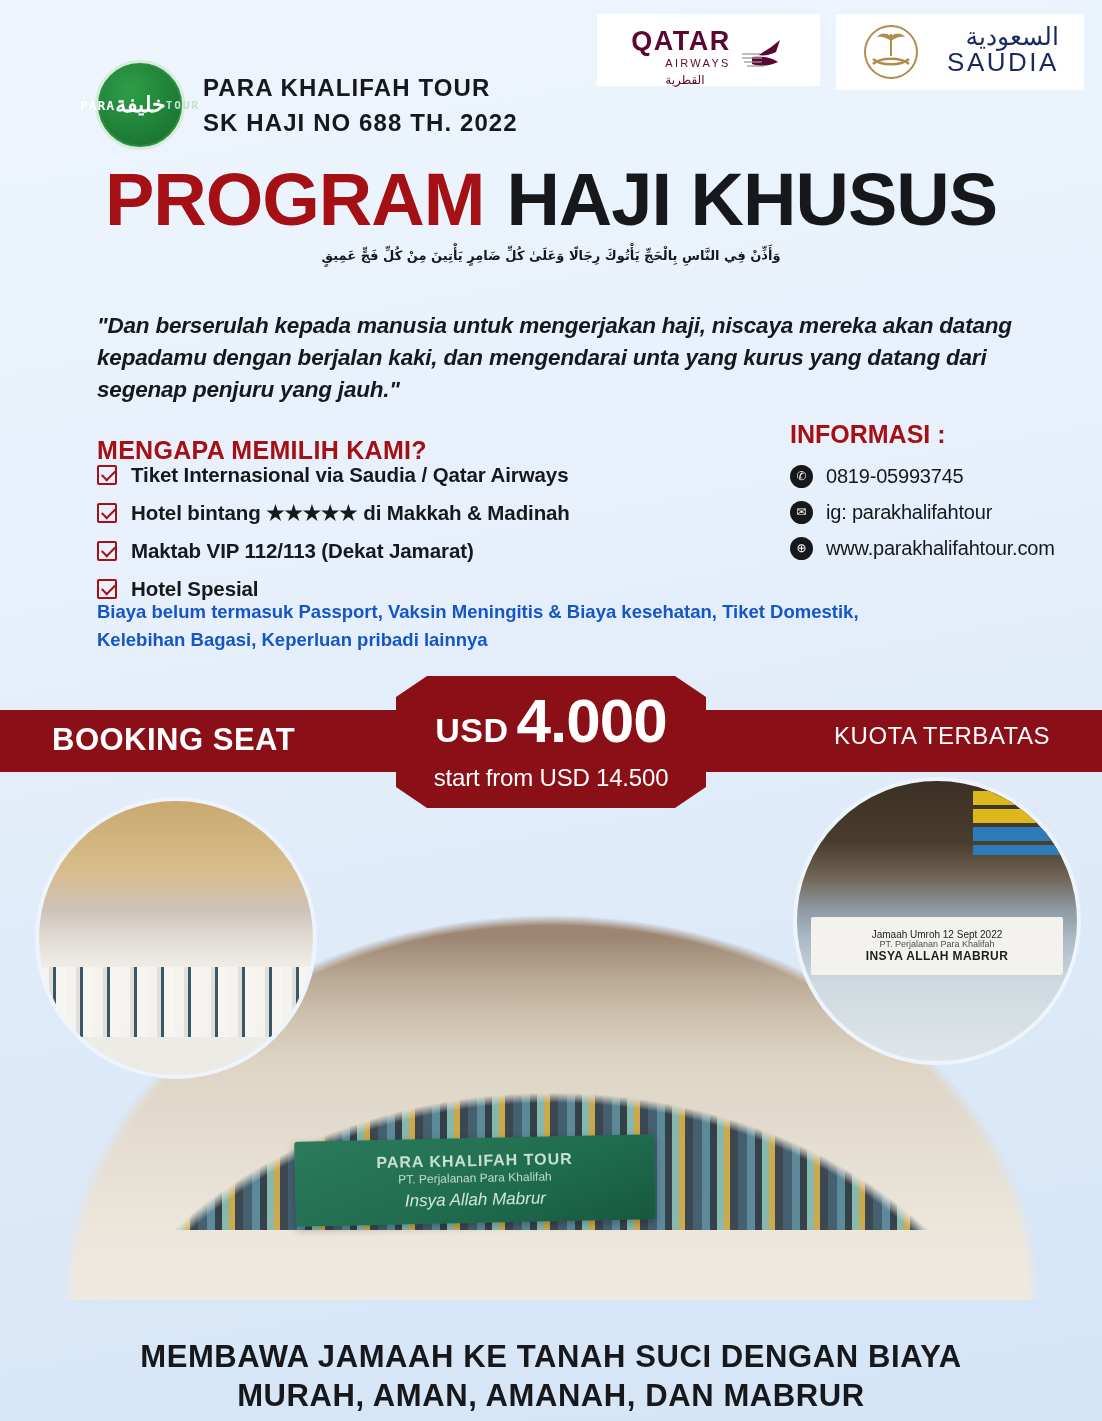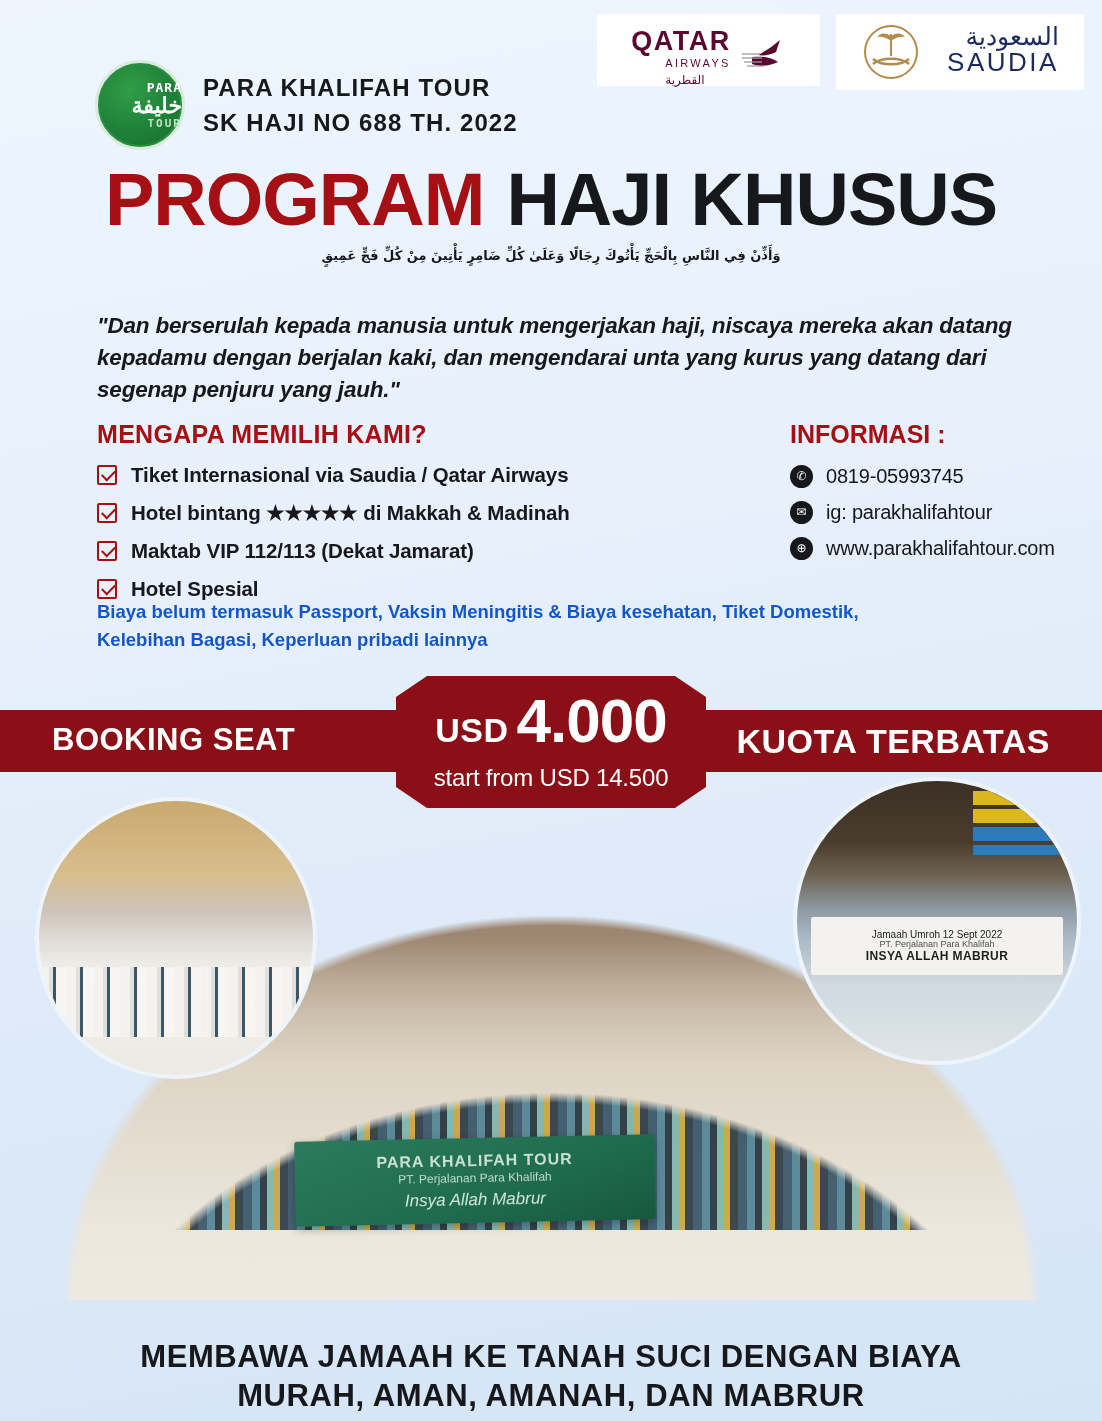"PARA" #logo-mark { align-items: flex-end -> center; flex-direction: column -> row }
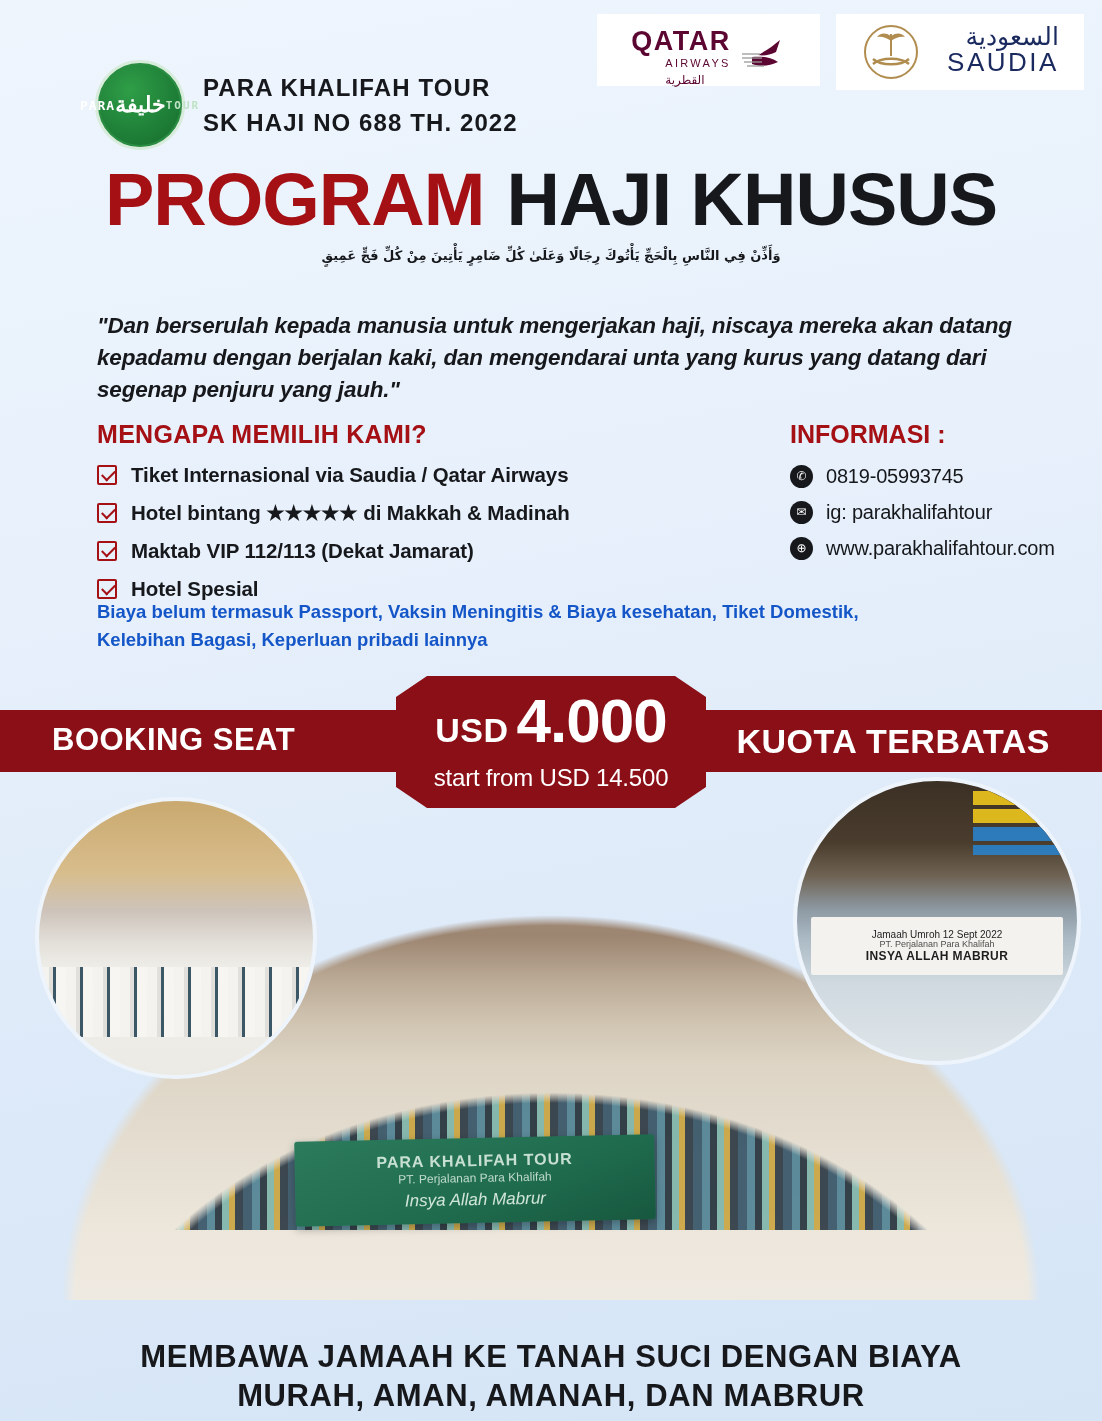"MENGAPA MEMILIH KAMI?" #why-heading { top: 420px -> 436px }
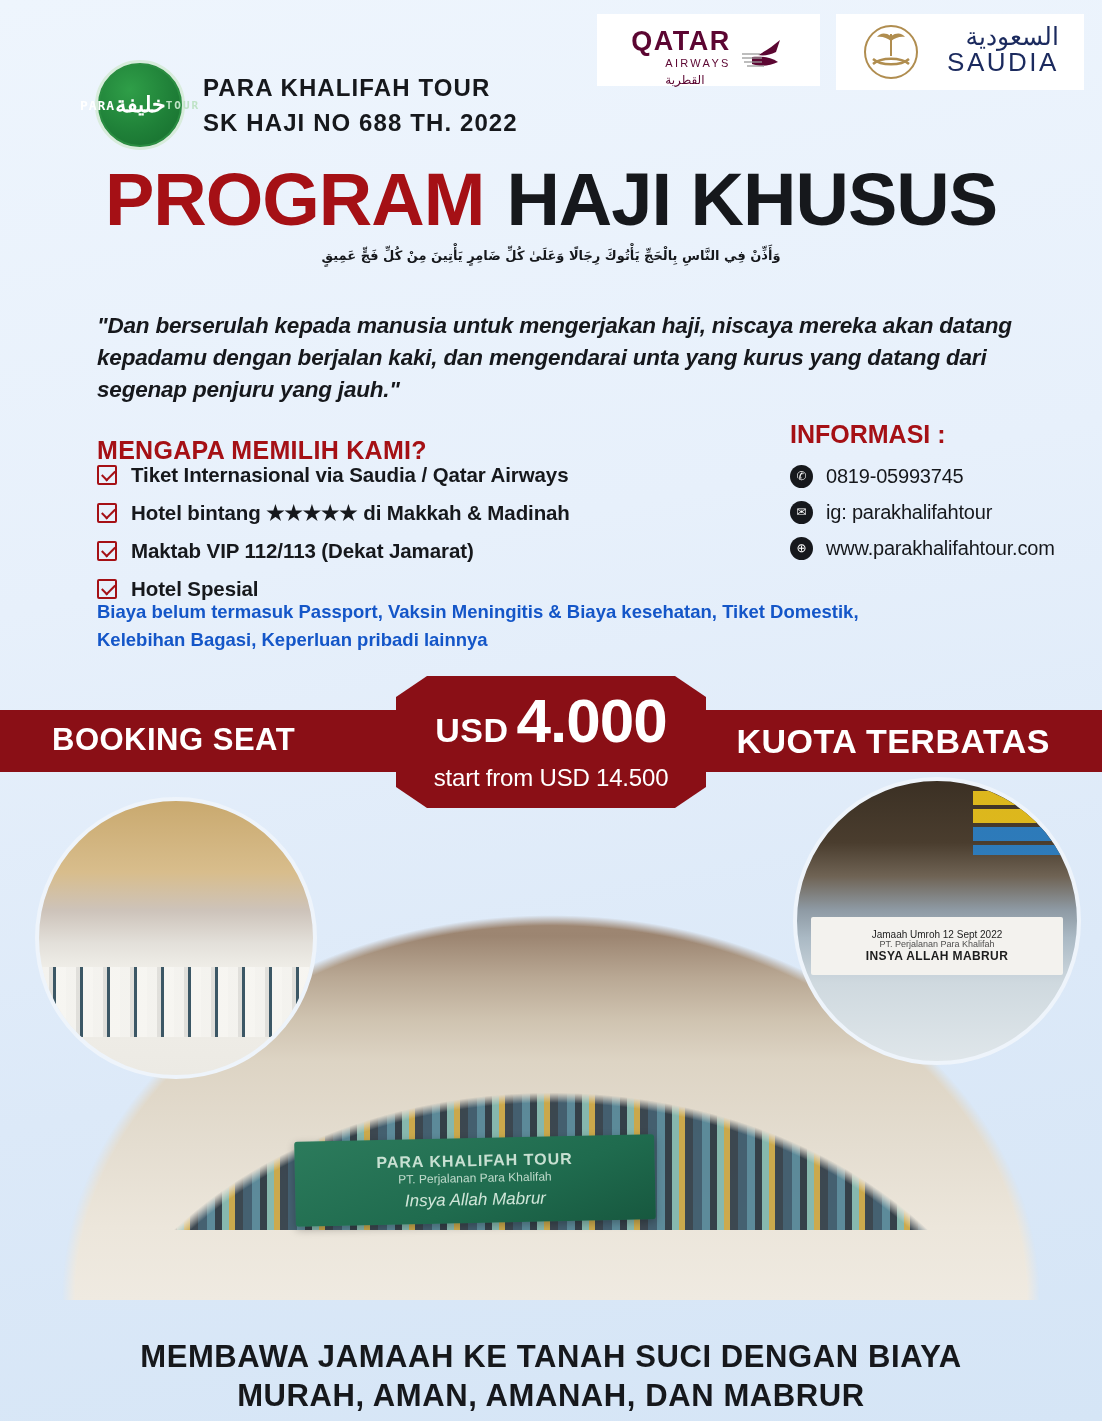"KUOTA TERBATAS" #label-kuota { font-size: 34px -> 24px; font-weight: bold -> normal }
